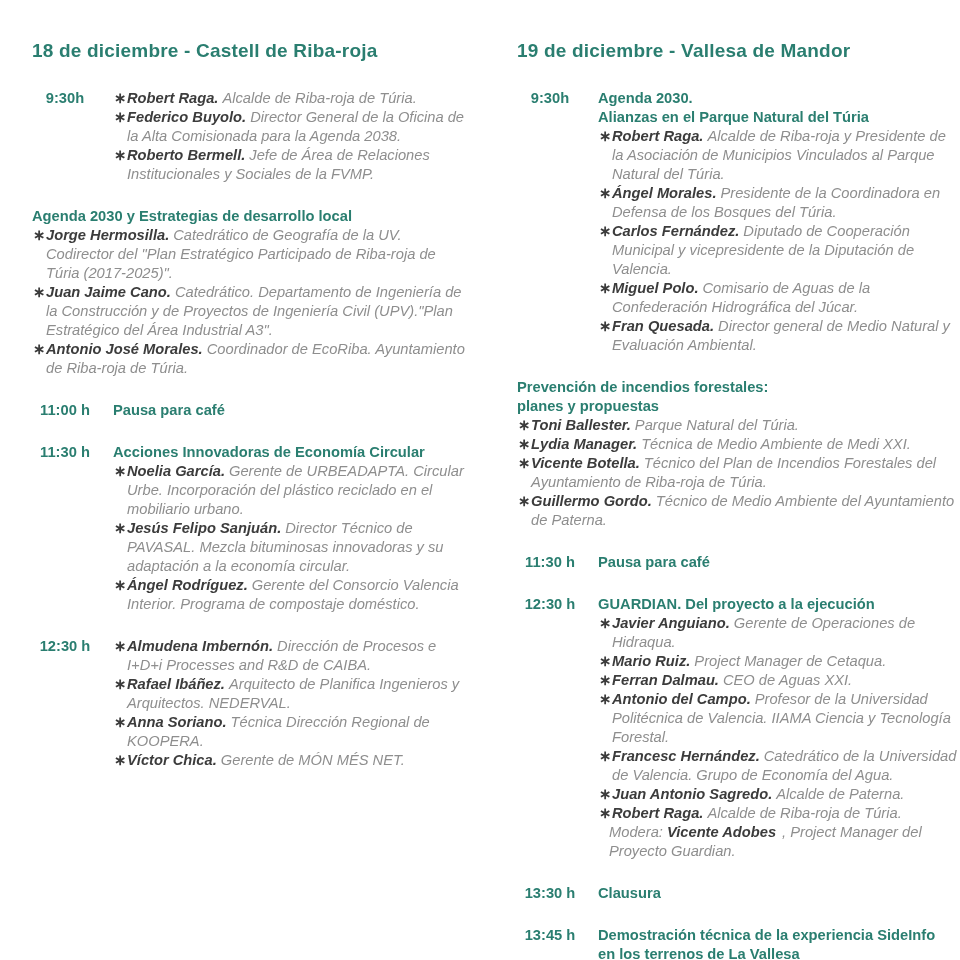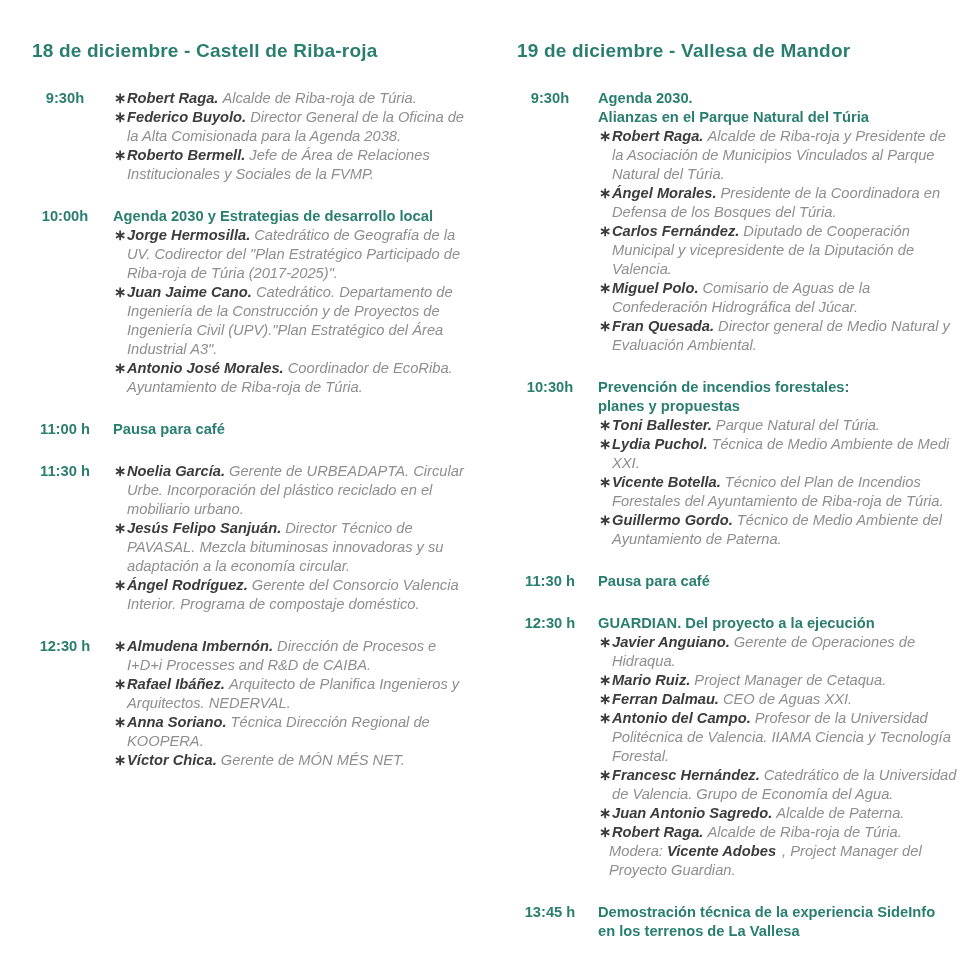"10:00h" div.time { html: <div>10:00h</div> -> none }
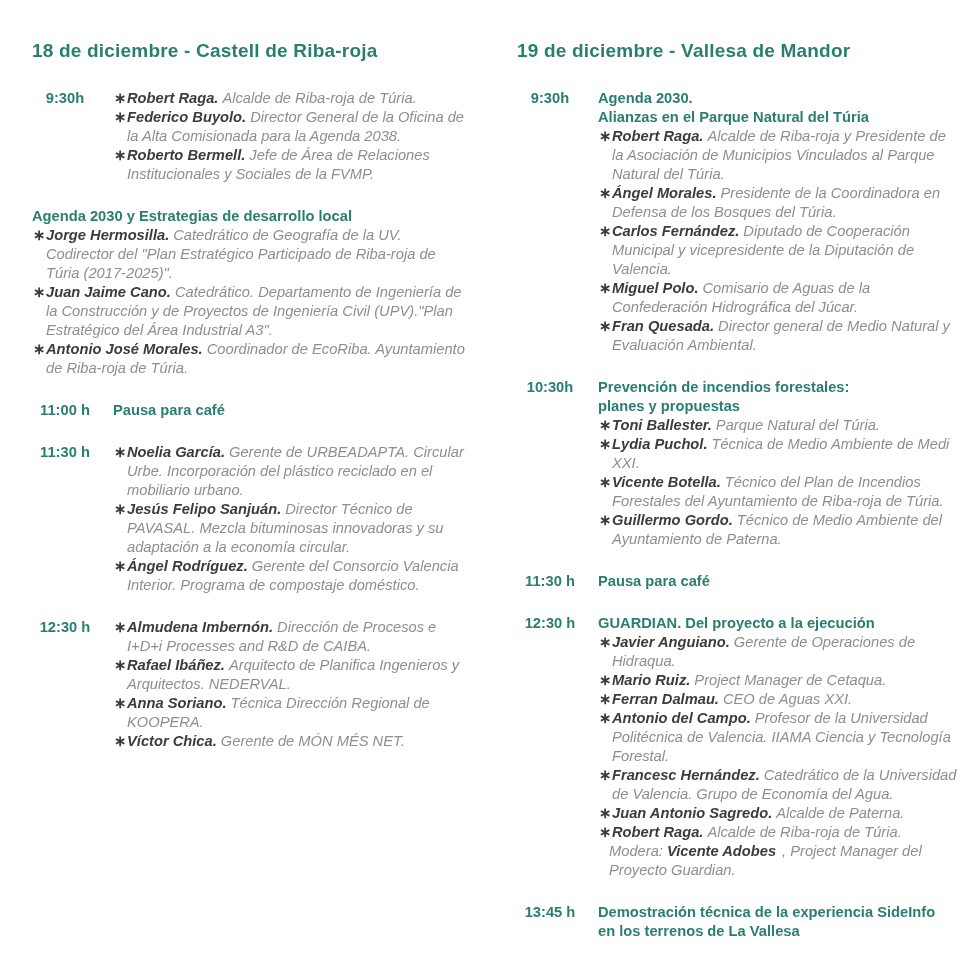"10:30h" div.time { html: <div>10:30h</div> -> none }
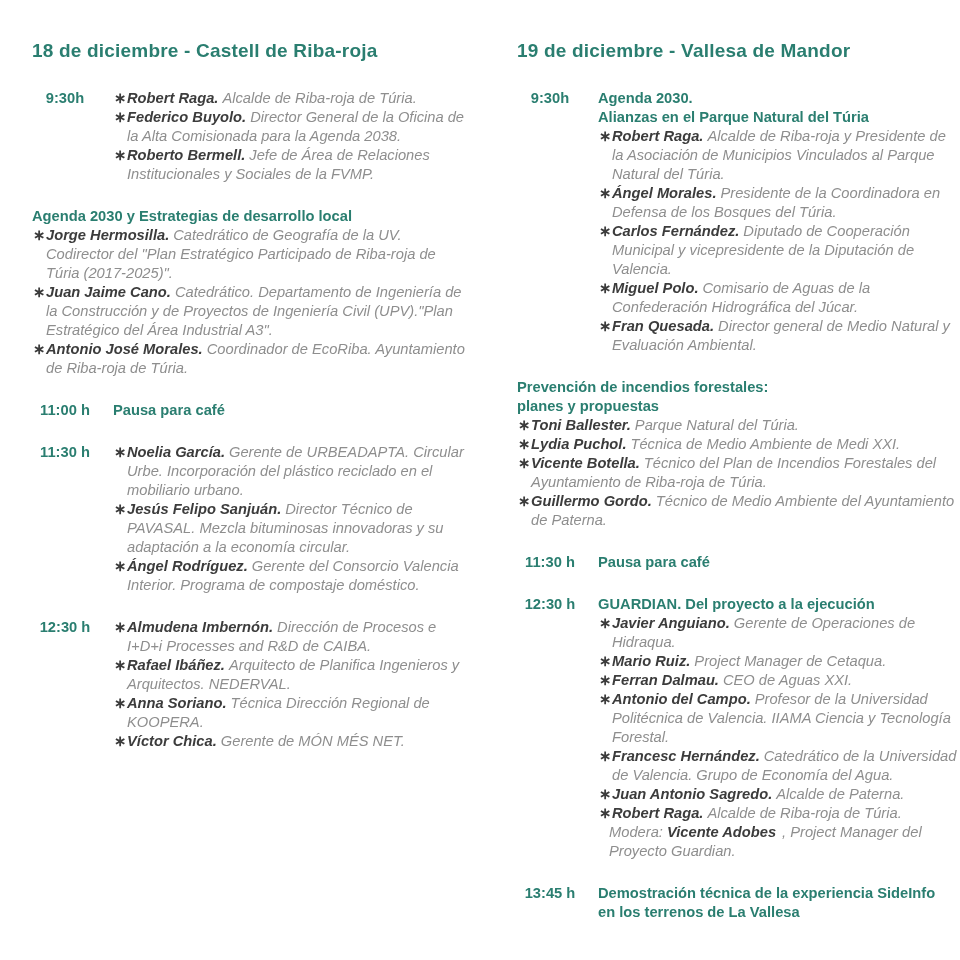"Acciones Innovadoras de Economía" div.stitle { html: none -> <div>Acciones Innovadoras de Economía Circular</div> }
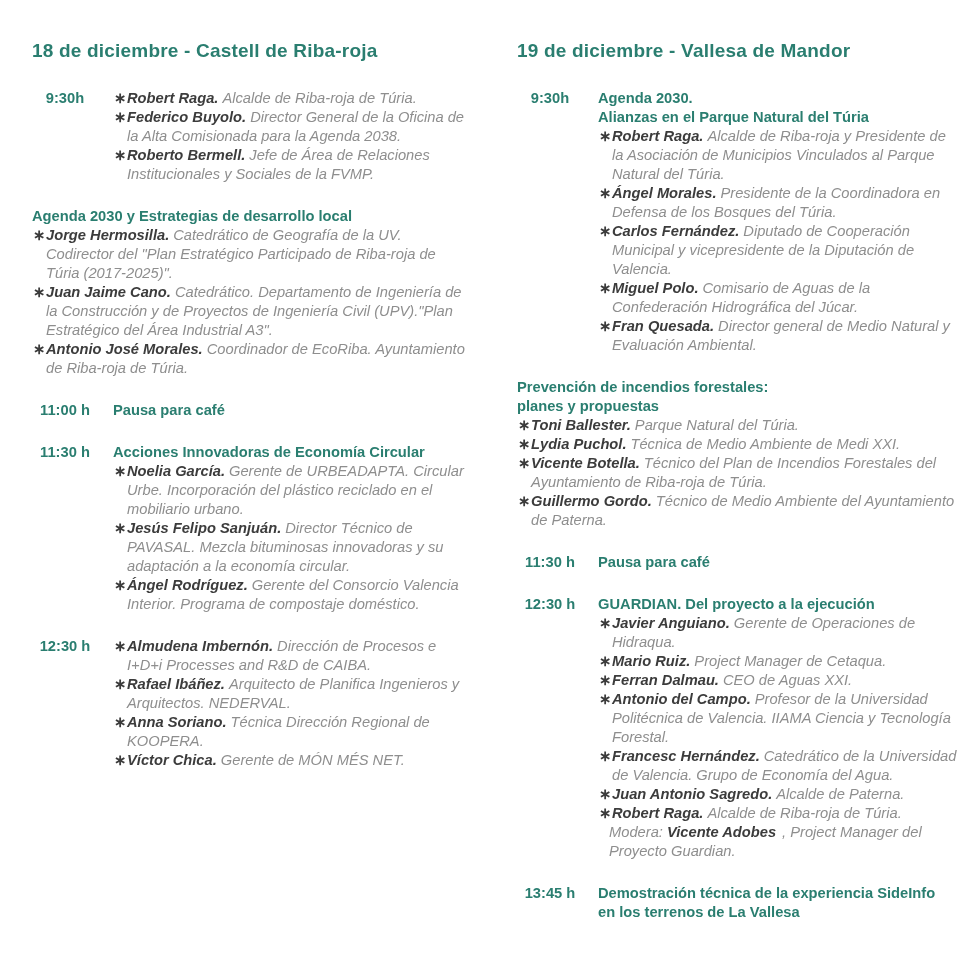"Lydia Puchol." span.name { text: Puchol -> Manager }
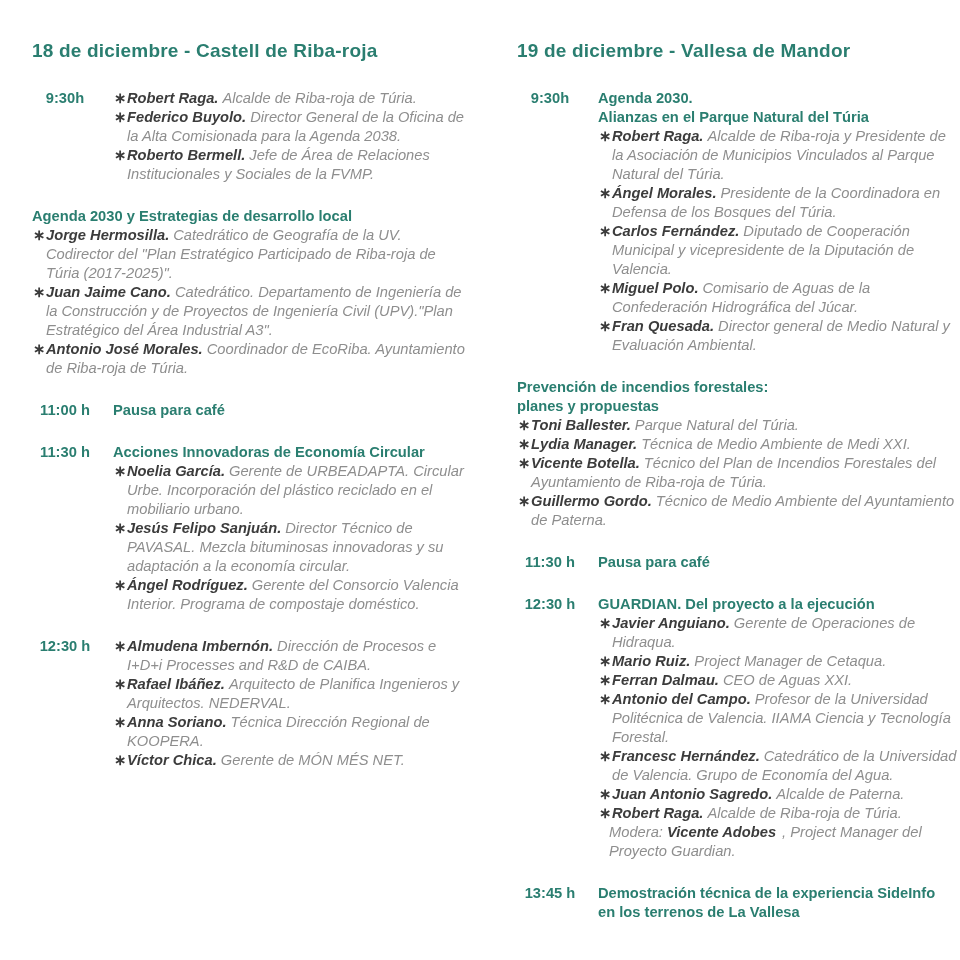"13:30 h" div.session { html: none -> <div> <div>13:30 h</div> <div> <div>Clausura</div> <ul></ul> </div> </div> }
